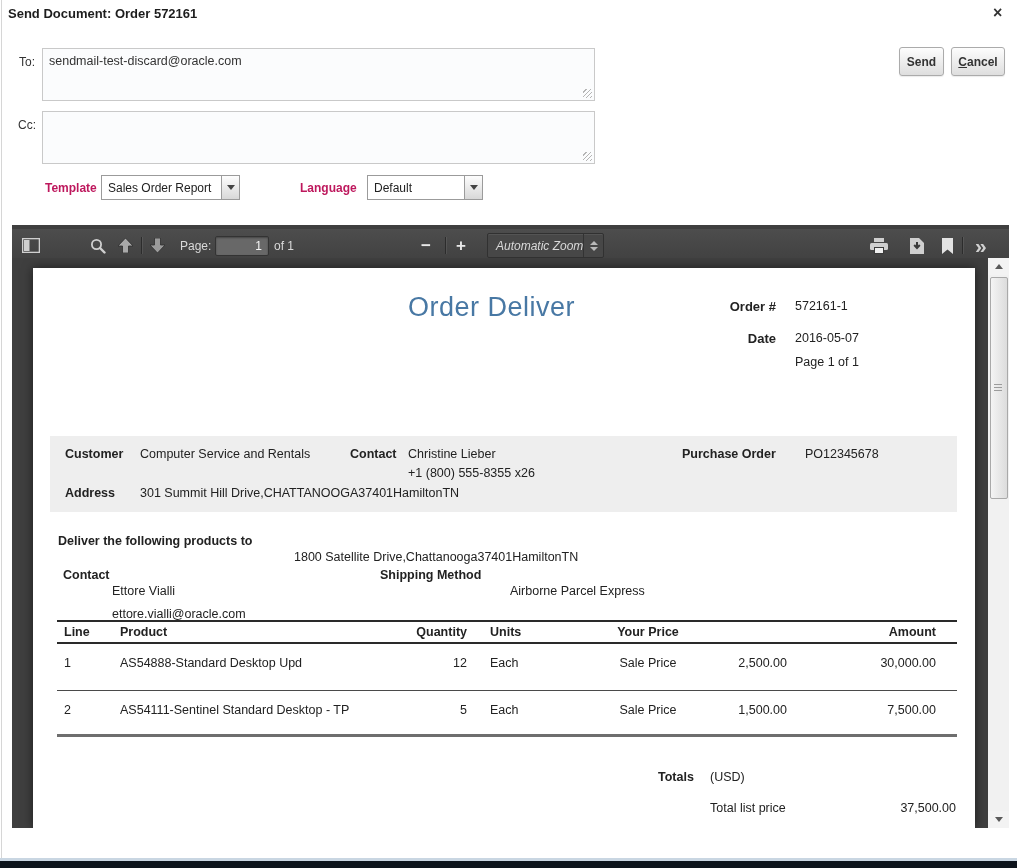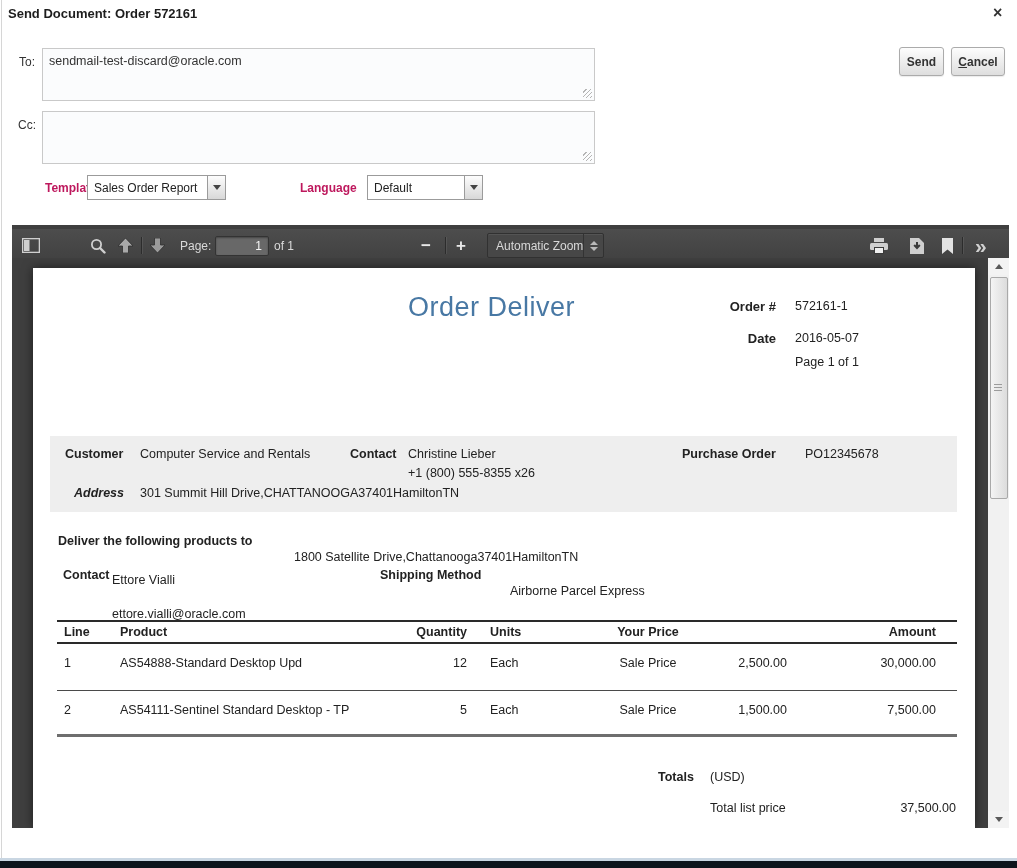"Sales Order Report" div.abs { left: 87px -> 101px }
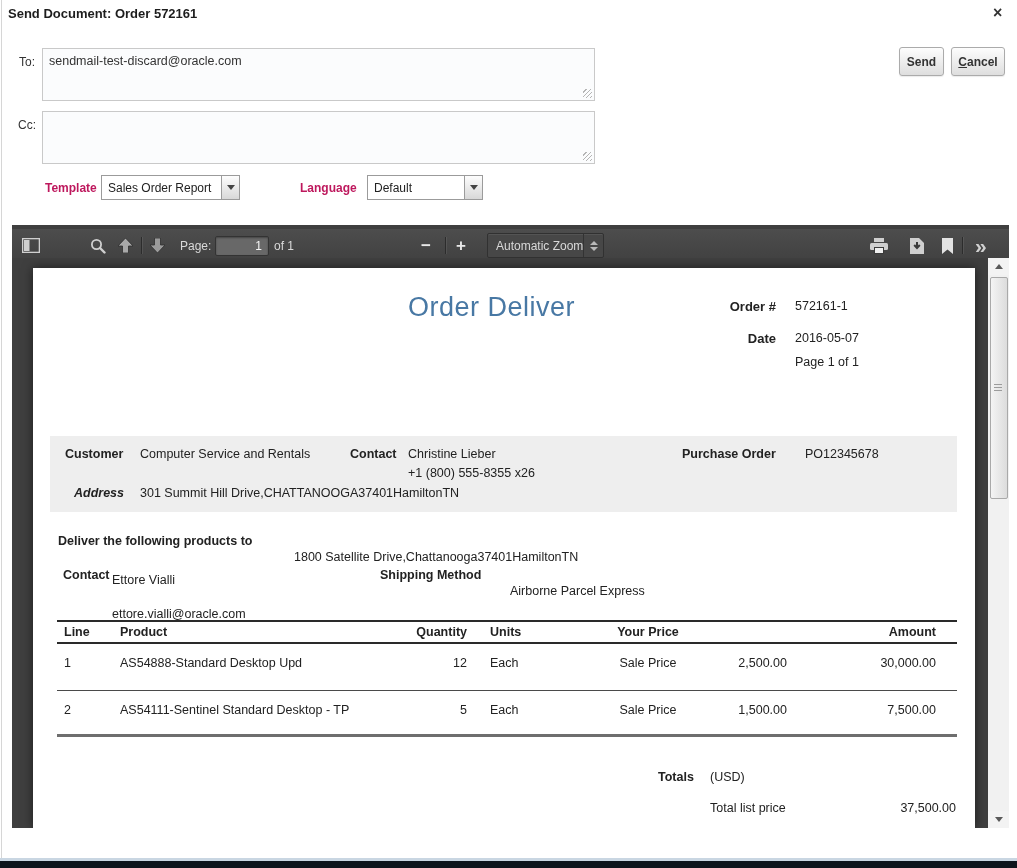"Automatic Zoom" .zoom-select .zs-text { font-style: none -> italic }
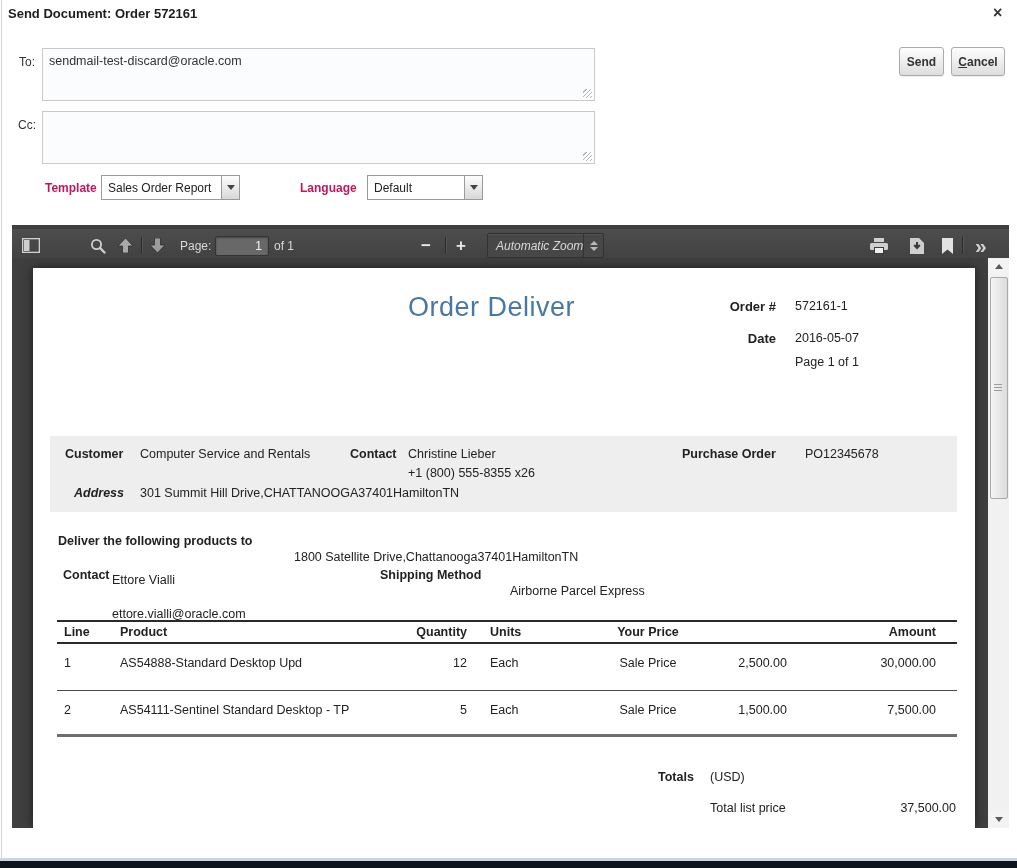"Address" div.b-lbl { font-style: italic -> none; left: 24px -> 15px }
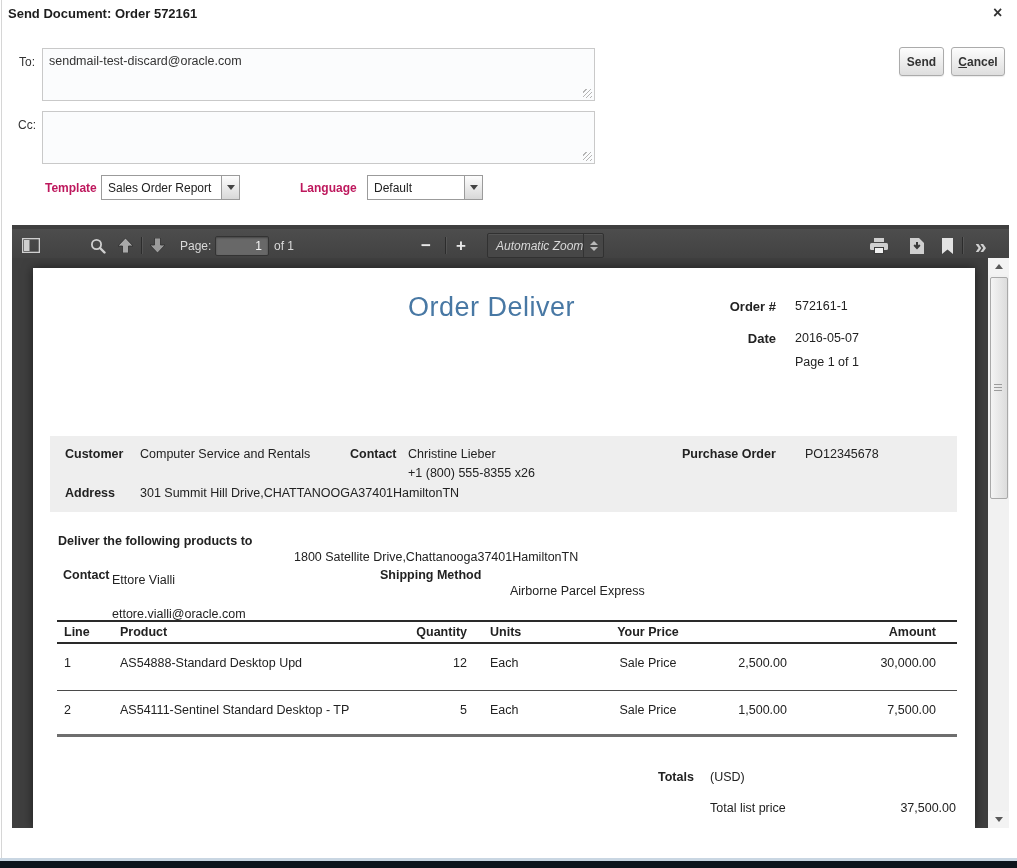"Ettore Vialli" div.doc-val { top: 289px -> 300px }
